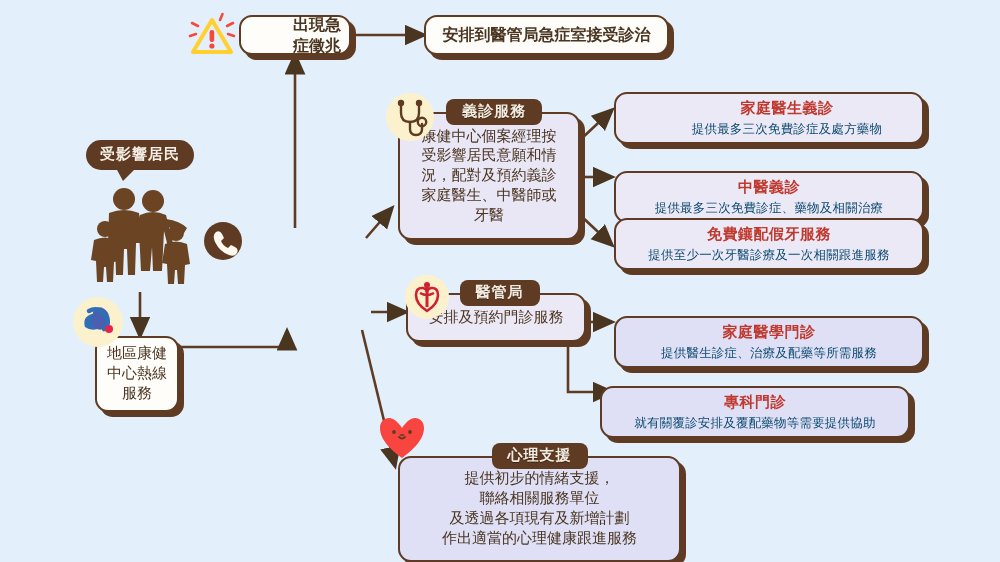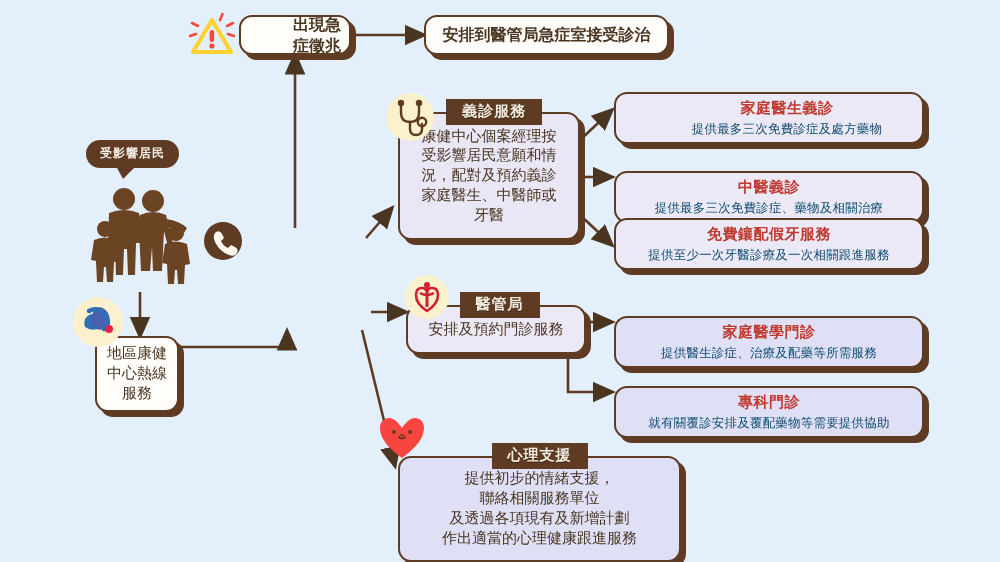"義診服務" .pill { border-radius: 0 -> 8px }
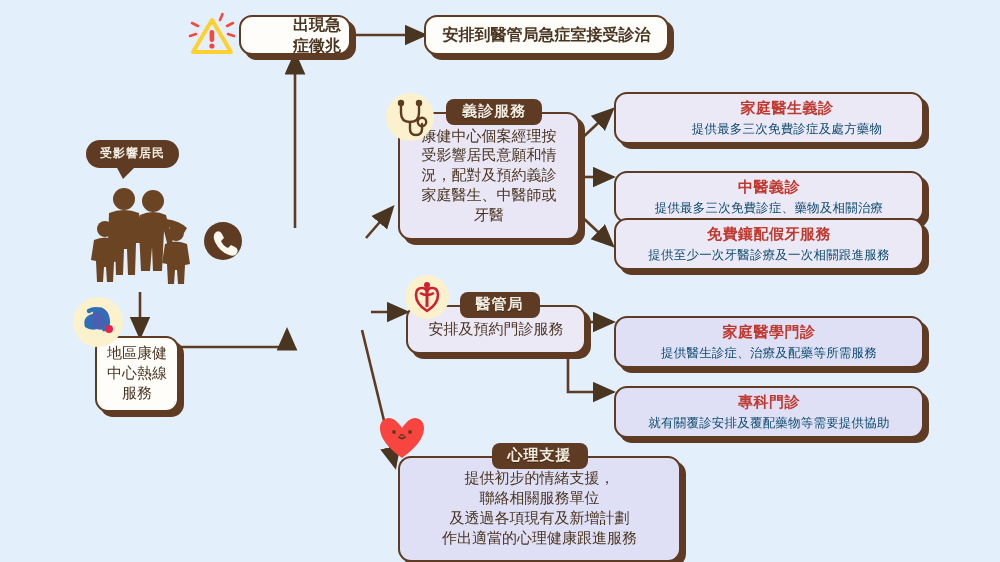"受影響居民" .bubble { font-size: 12px -> 15px }
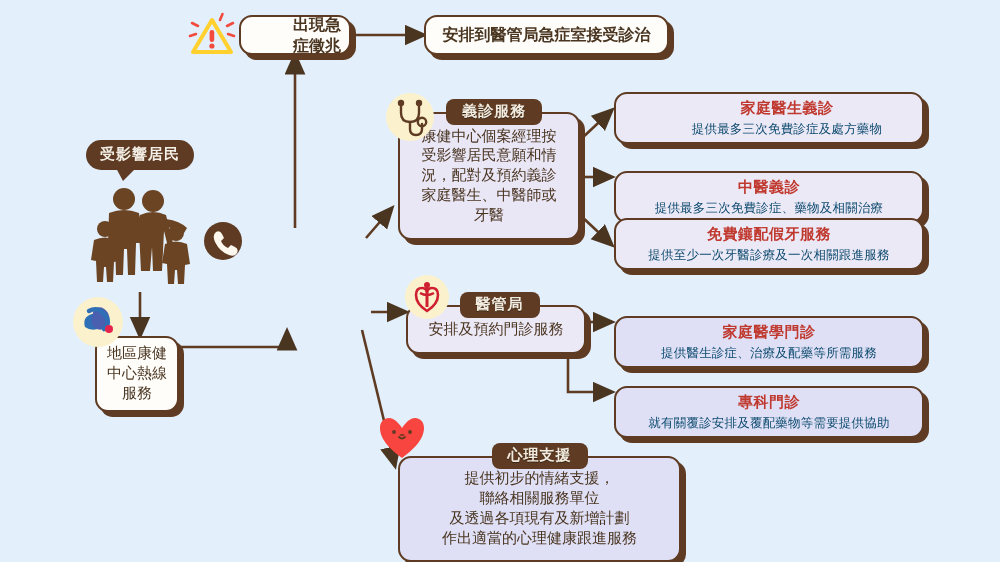"醫管局" div.node { top: 305px -> 293px }
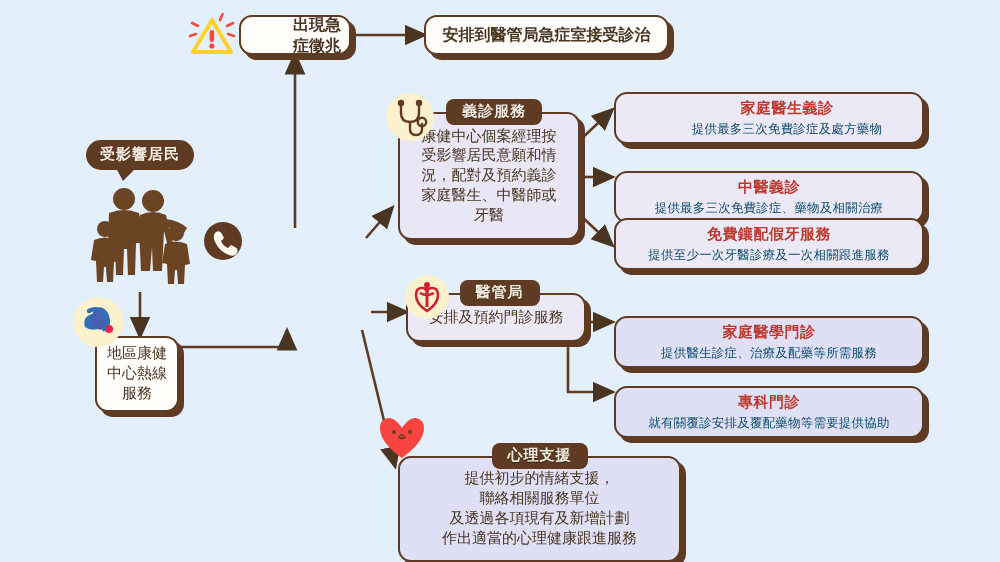"專科門診" div.node { left: 614px -> 600px }
